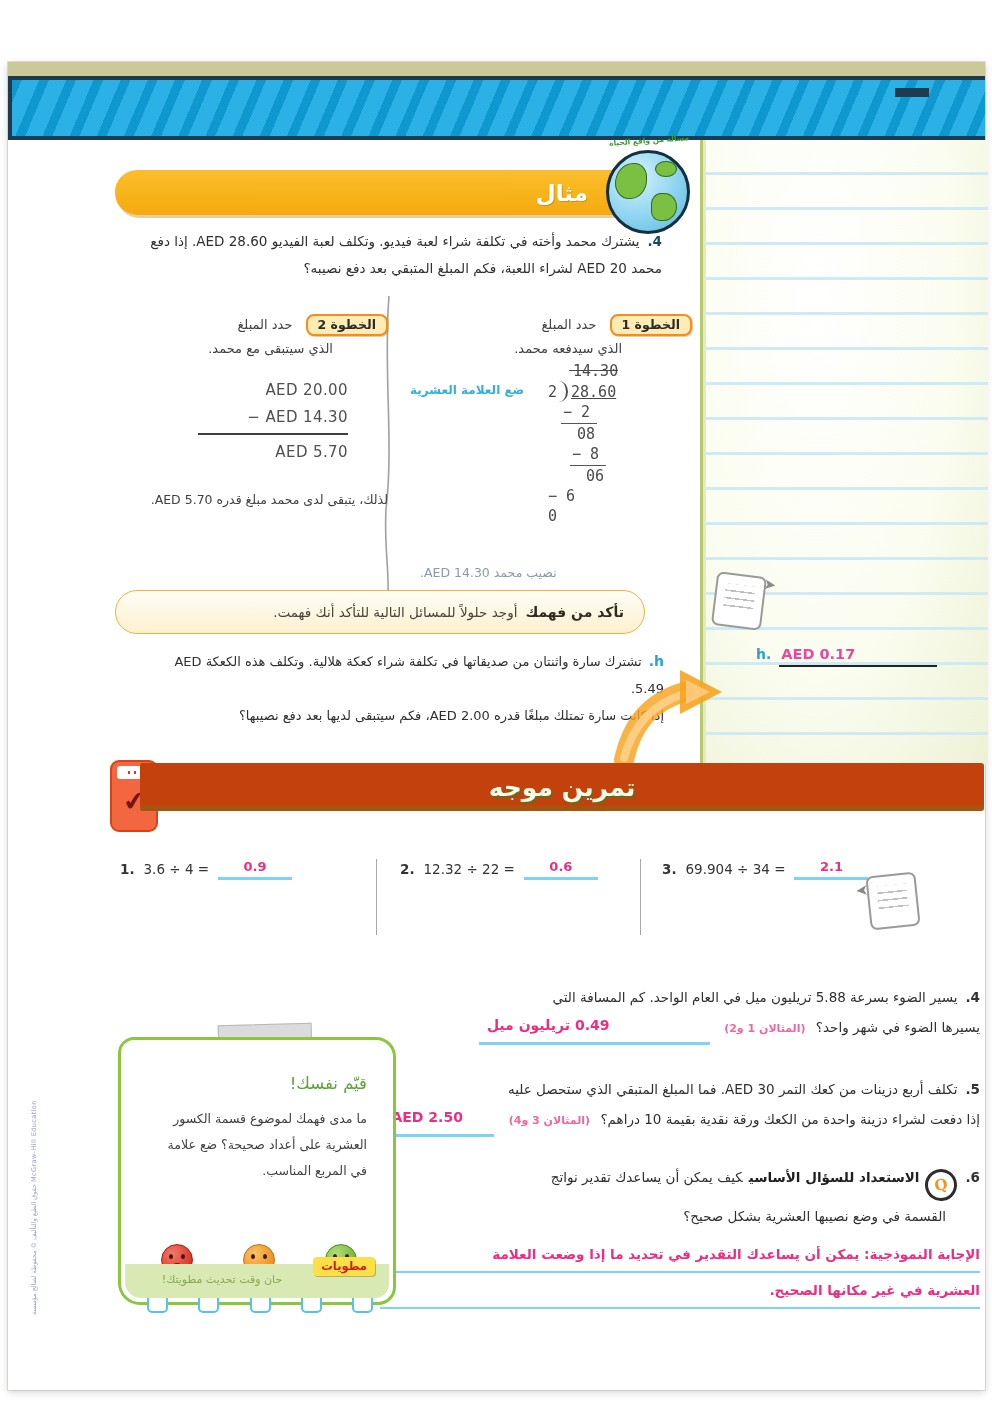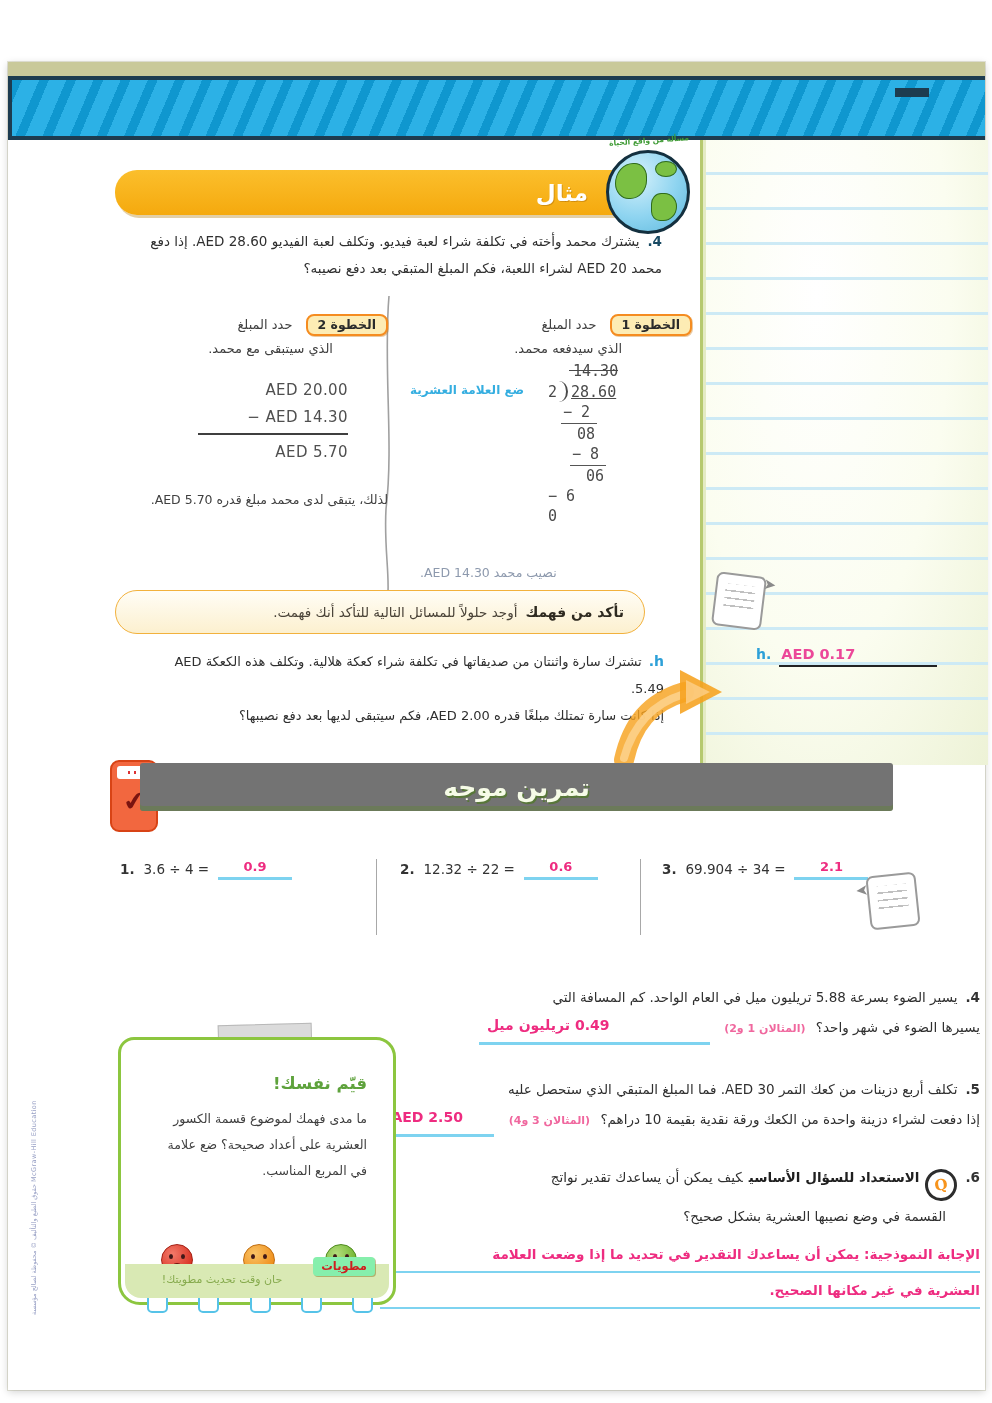"تمرين موجه" .gp-banner { background: #737373 -> #c2410c; width: 753px -> 844px }
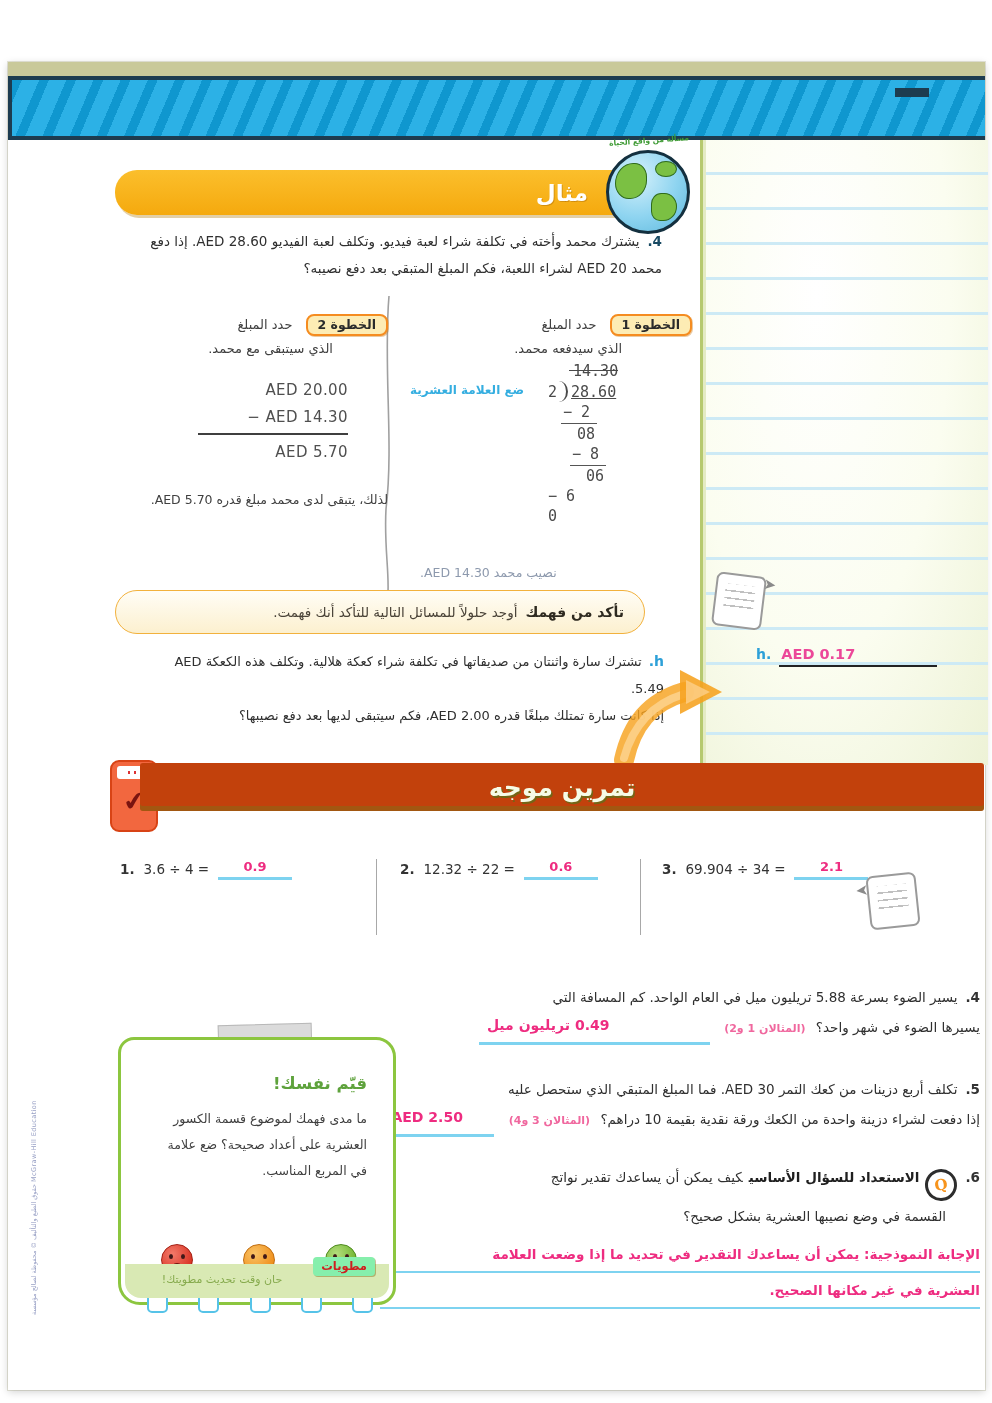"قيّم نفسك!" .self-title { font-weight: bold -> normal }
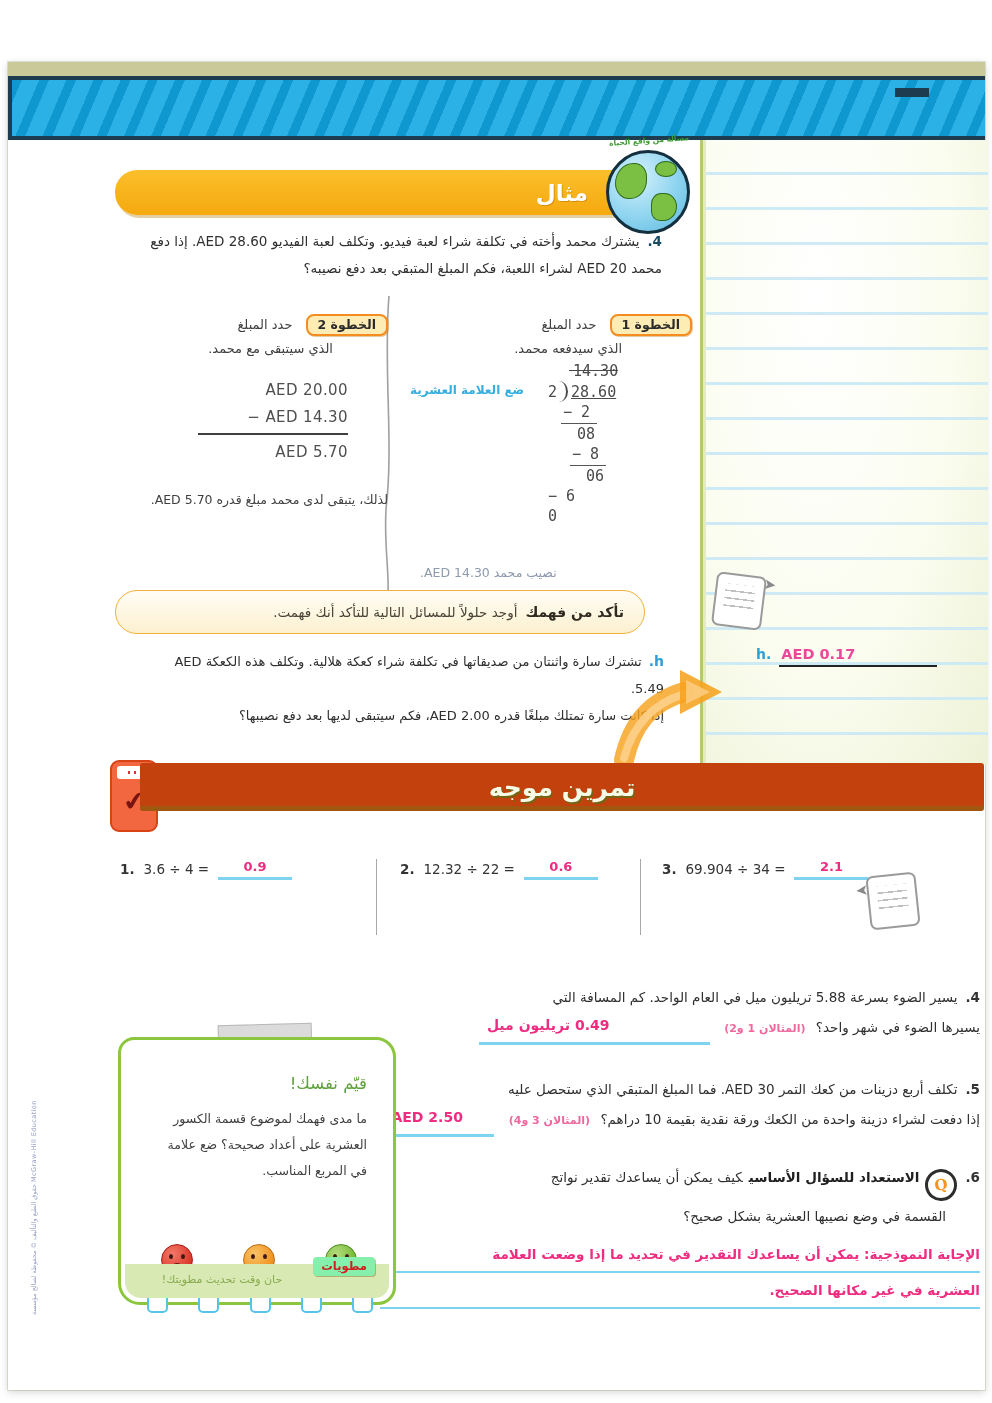"مطويات" .fold-badge { background: #86efac -> #fde047 }
